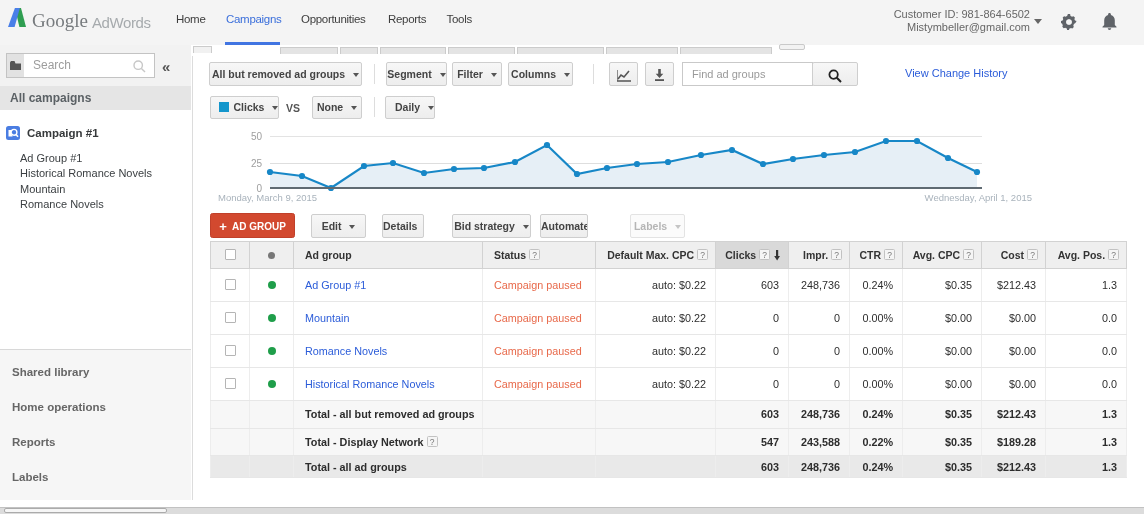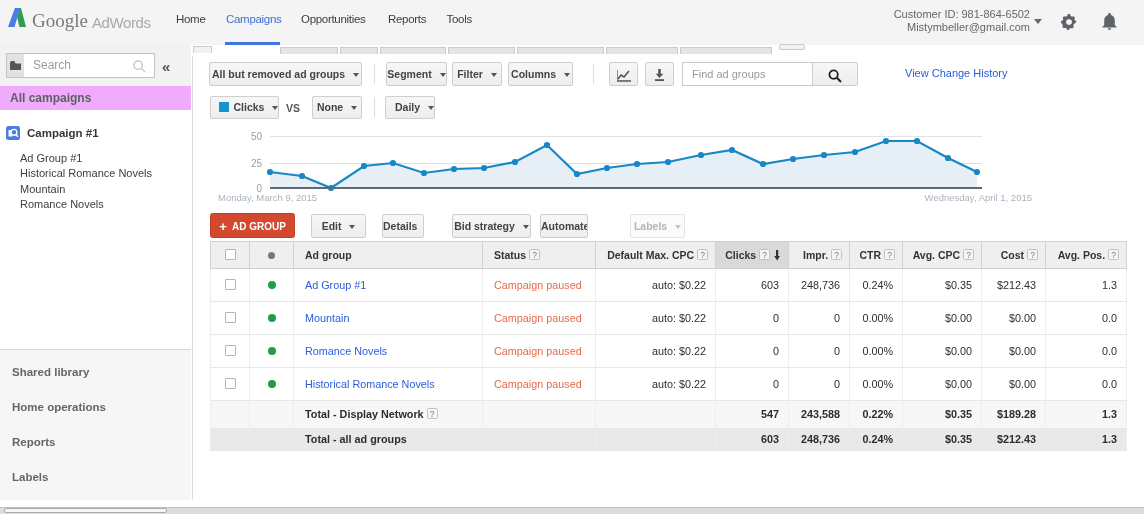"All campaigns" #sb-allc { background: #f0abfc -> #e5e5e5 }
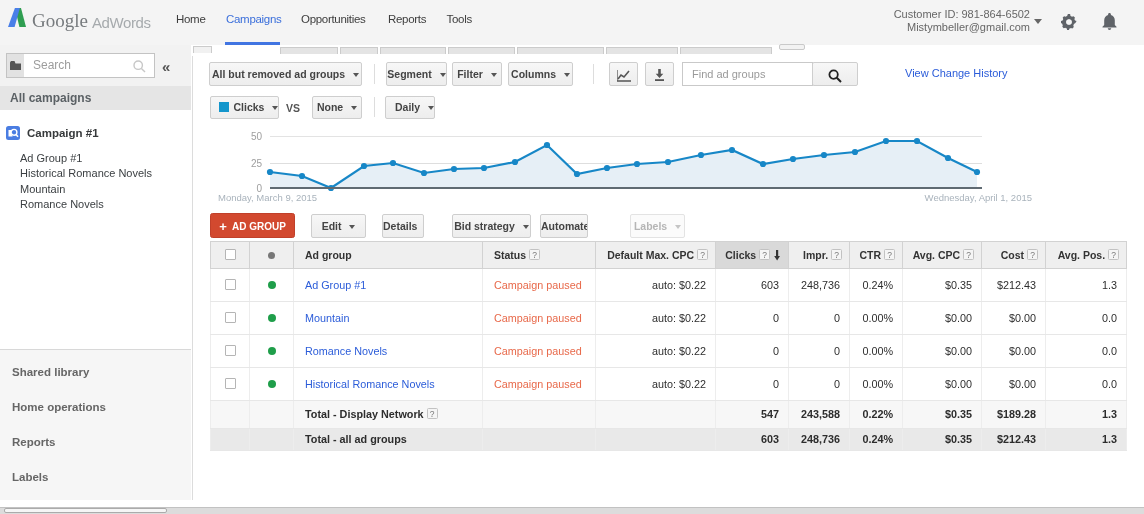"Total - all but removed" tr.totrow { html: none -> <tr> <td></td> <td></td> <td>Total - all but removed ad groups</td> <td></td> <td></td> <td>603</td> <td>248,736</td> <td>0.24%</td> <td>$0.35</td> <td>$212.43</td> <td>1.3</td> </tr> }
